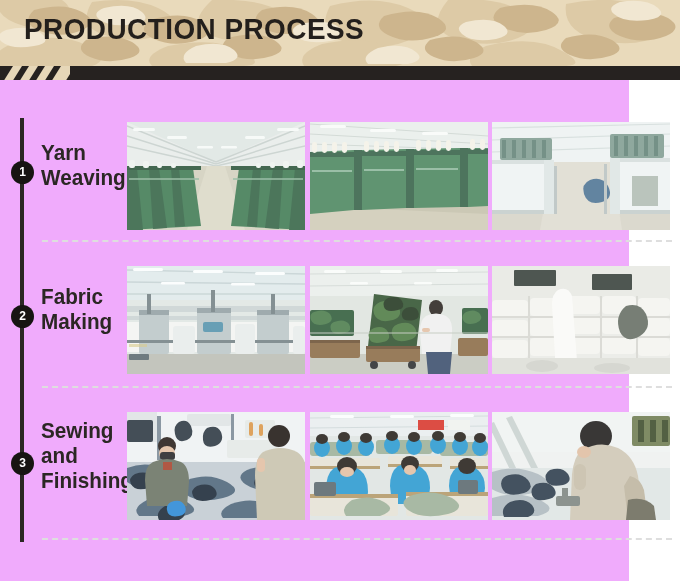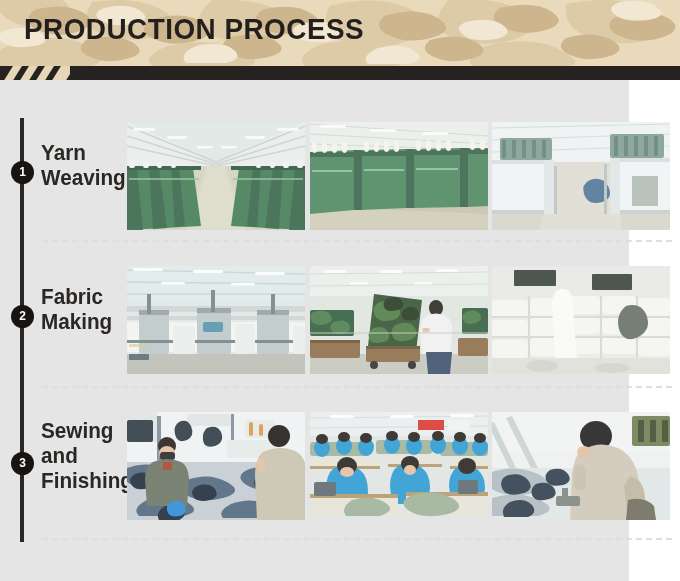"PRODUCTION PROCESS" #page { background: #e5e5e5 -> #f0abfc }
